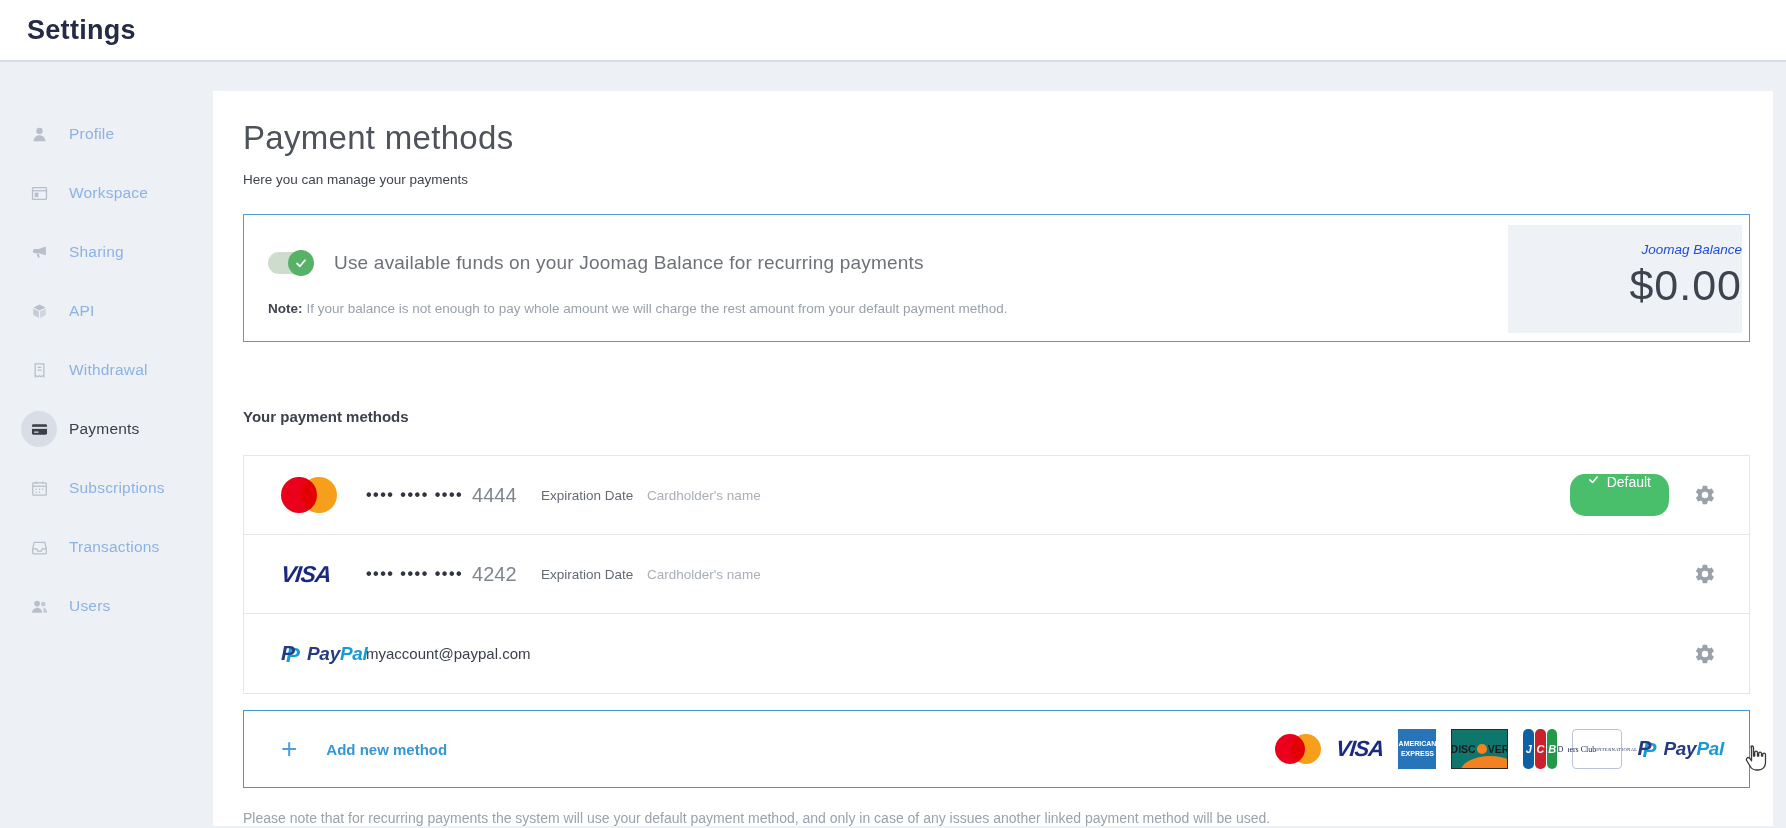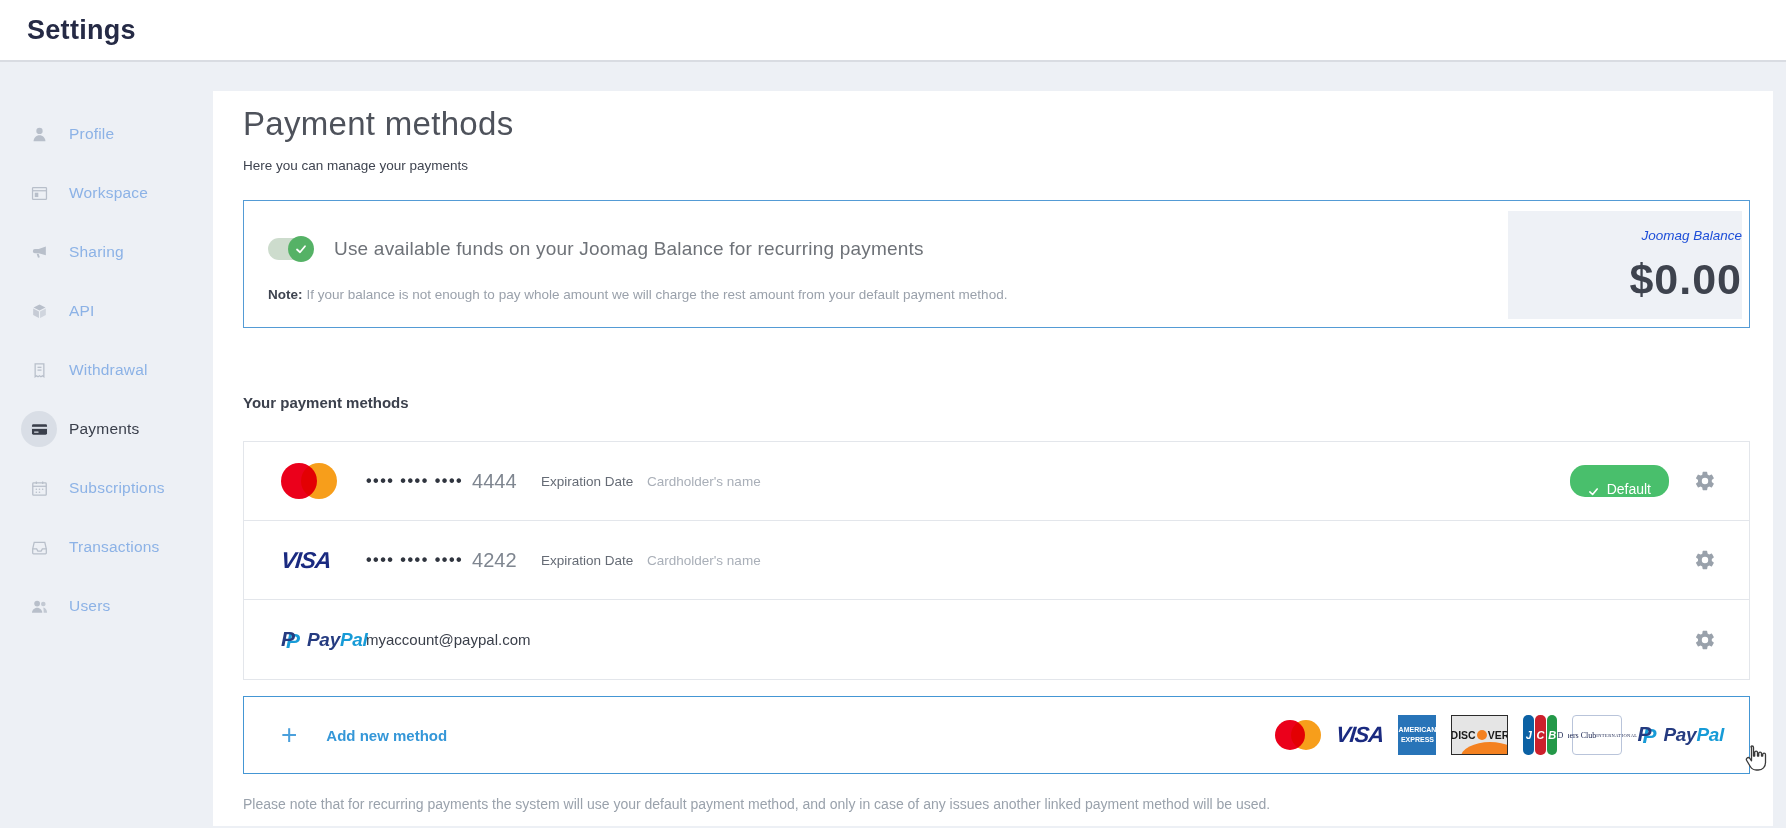"Payment methods" .page-title { margin-top: none -> 14px }
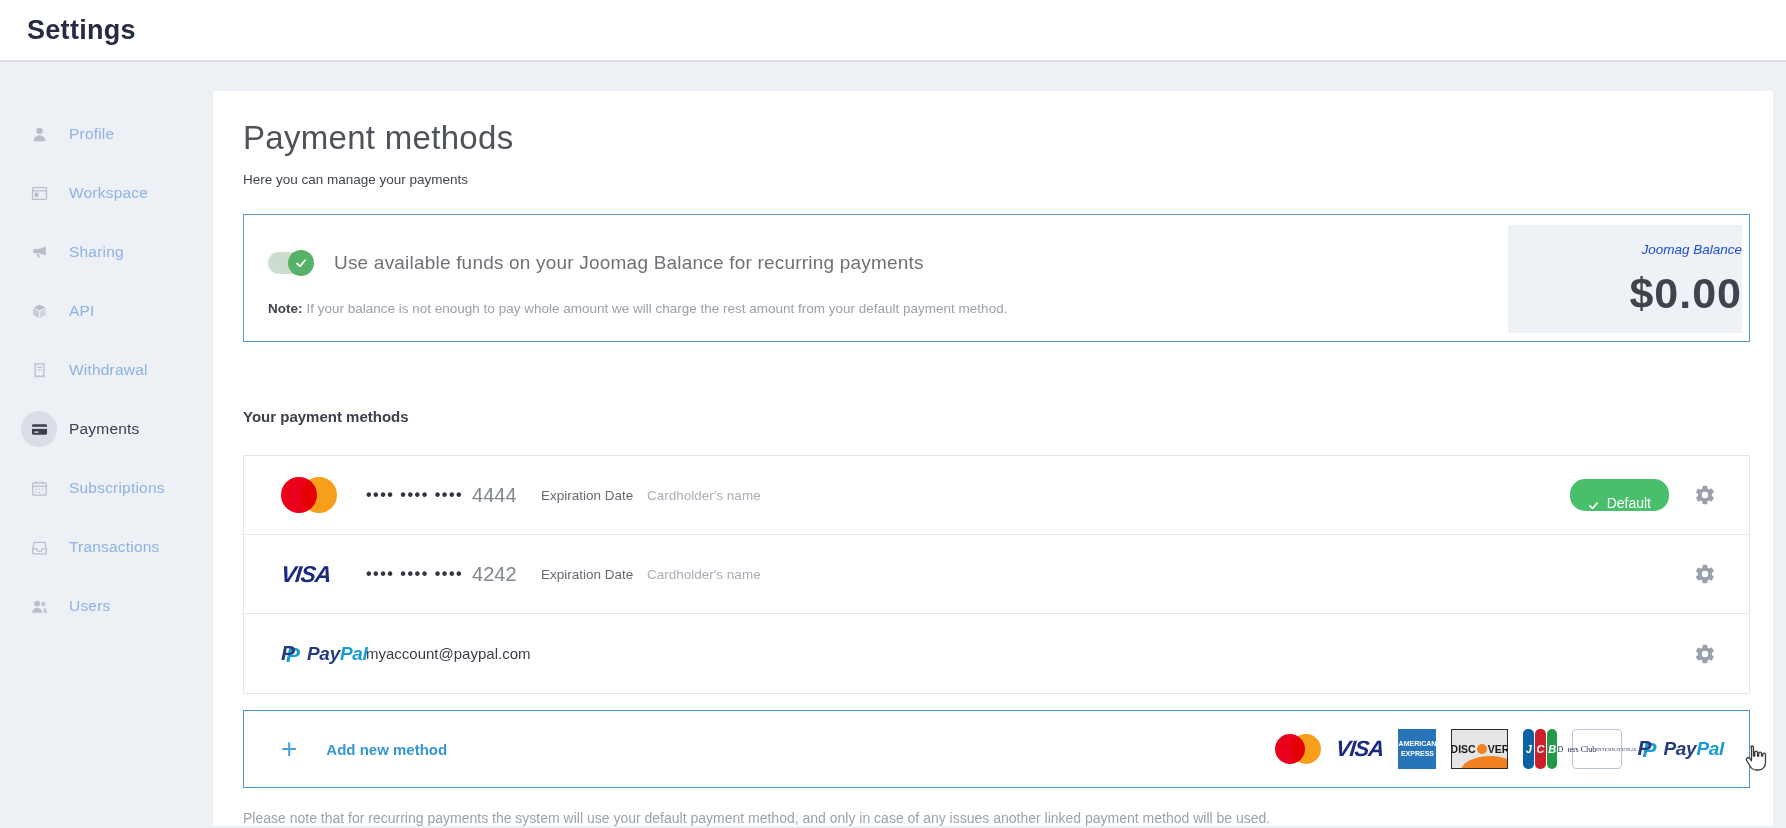"$0.00" .balance-amount { font-weight: 700 -> 400; margin-top: 12px -> 4px }
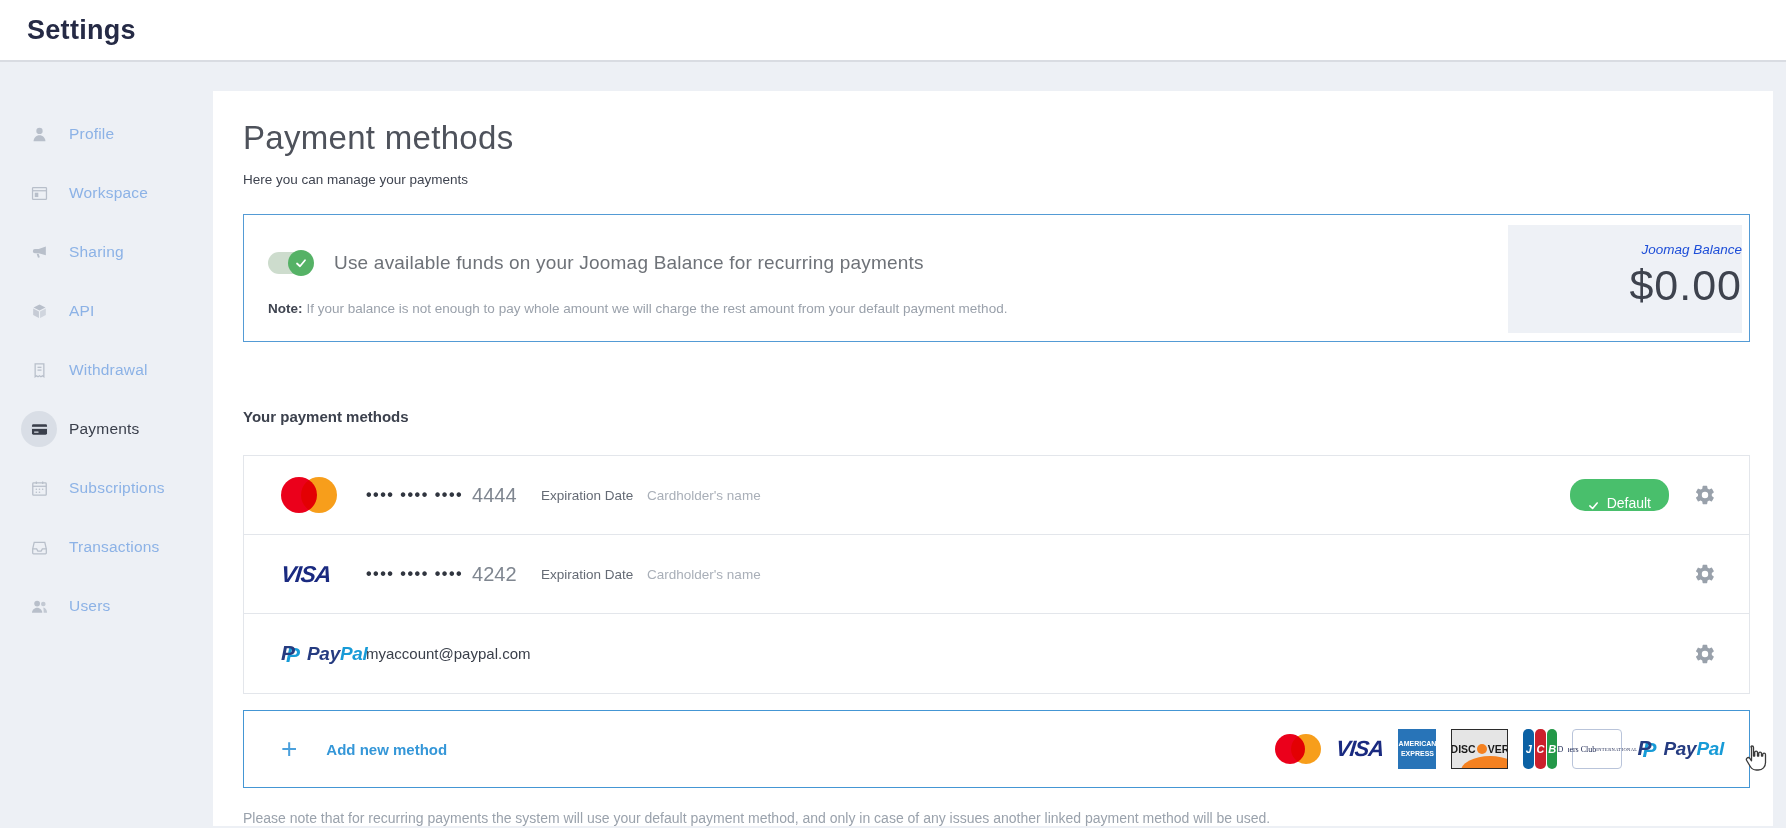"Default" .default-badge { align-items: flex-end -> flex-start; height: 32px -> 42px }
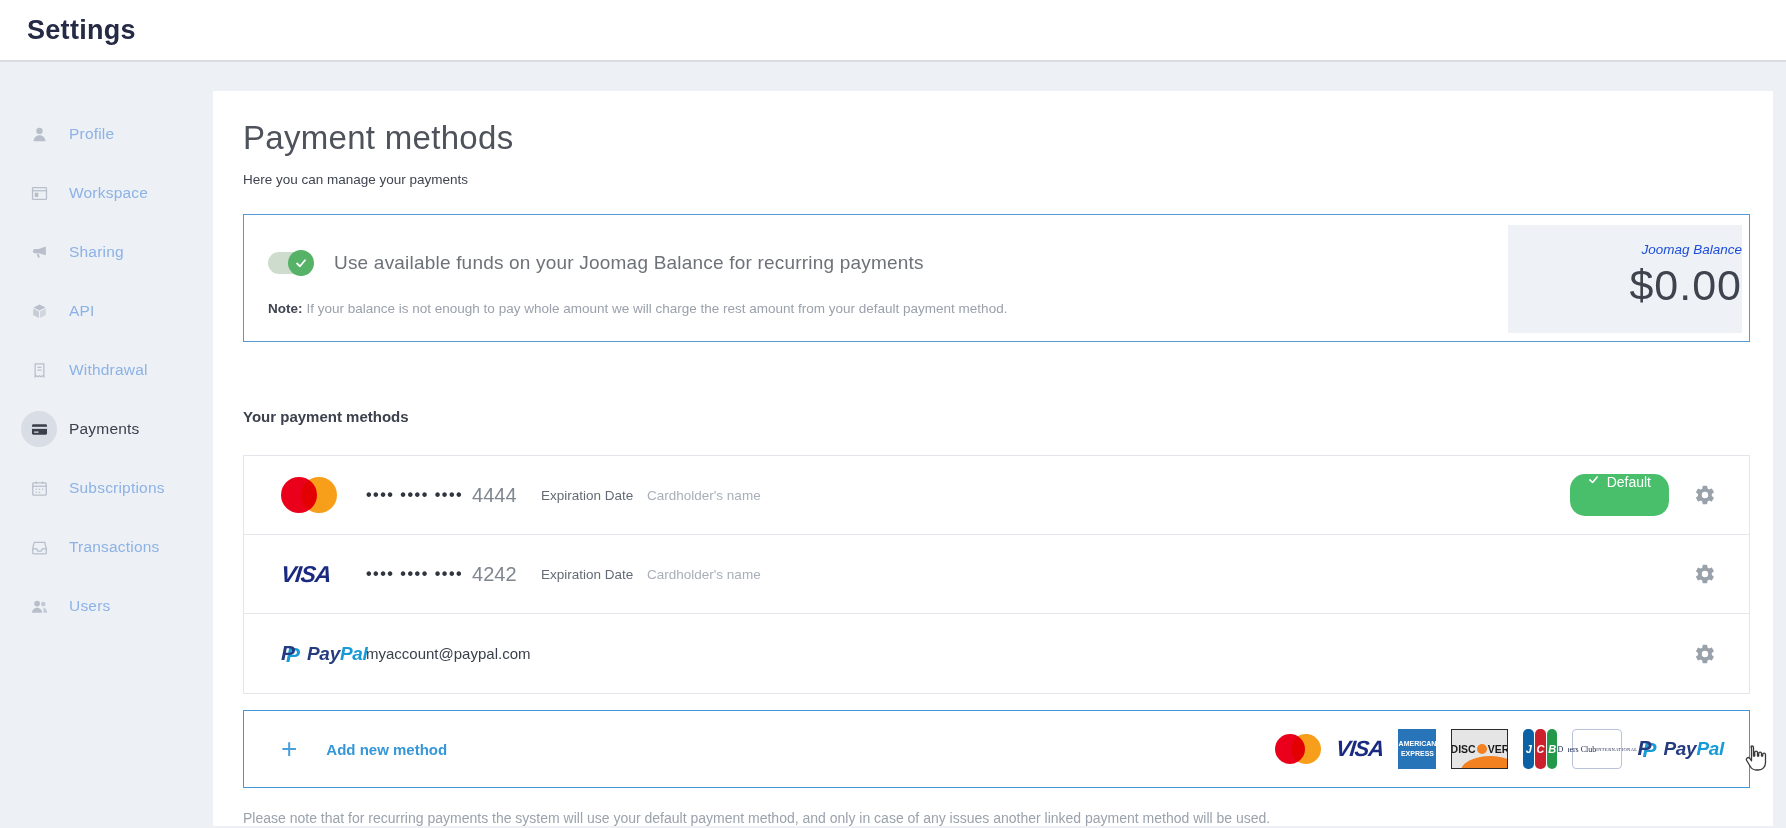"DISC" .discover { background: #e5e5e5 -> #0f766e }
